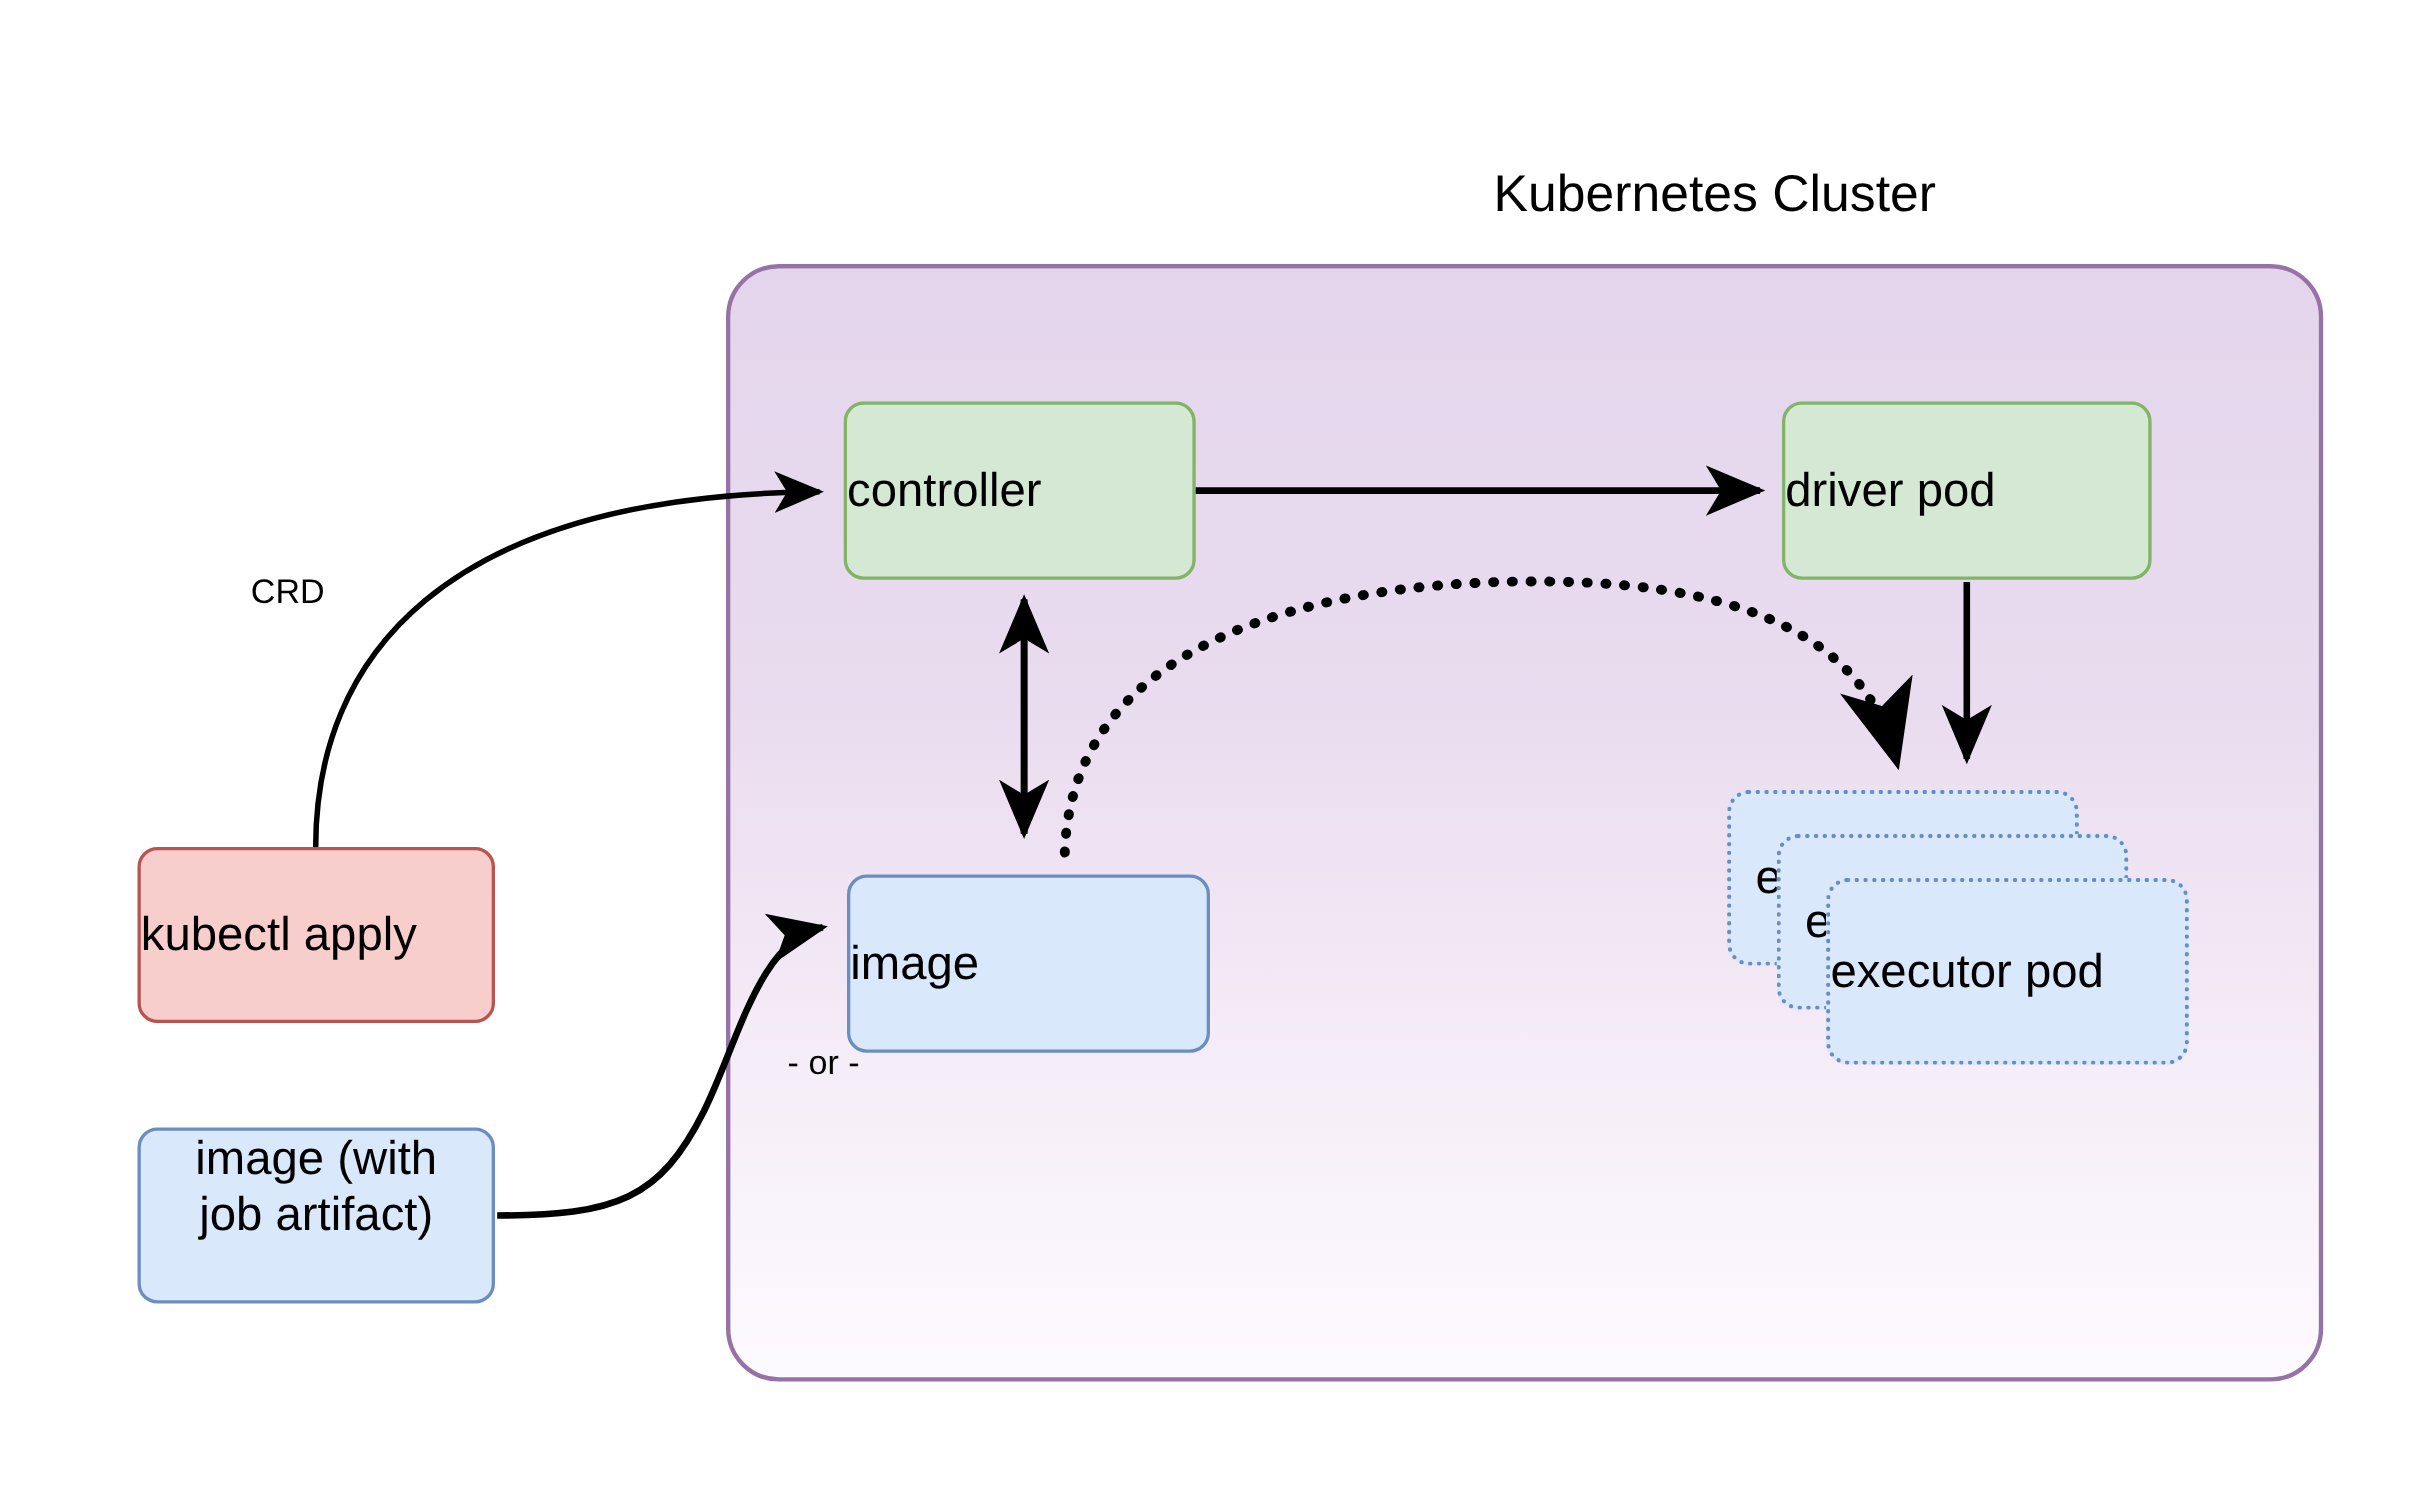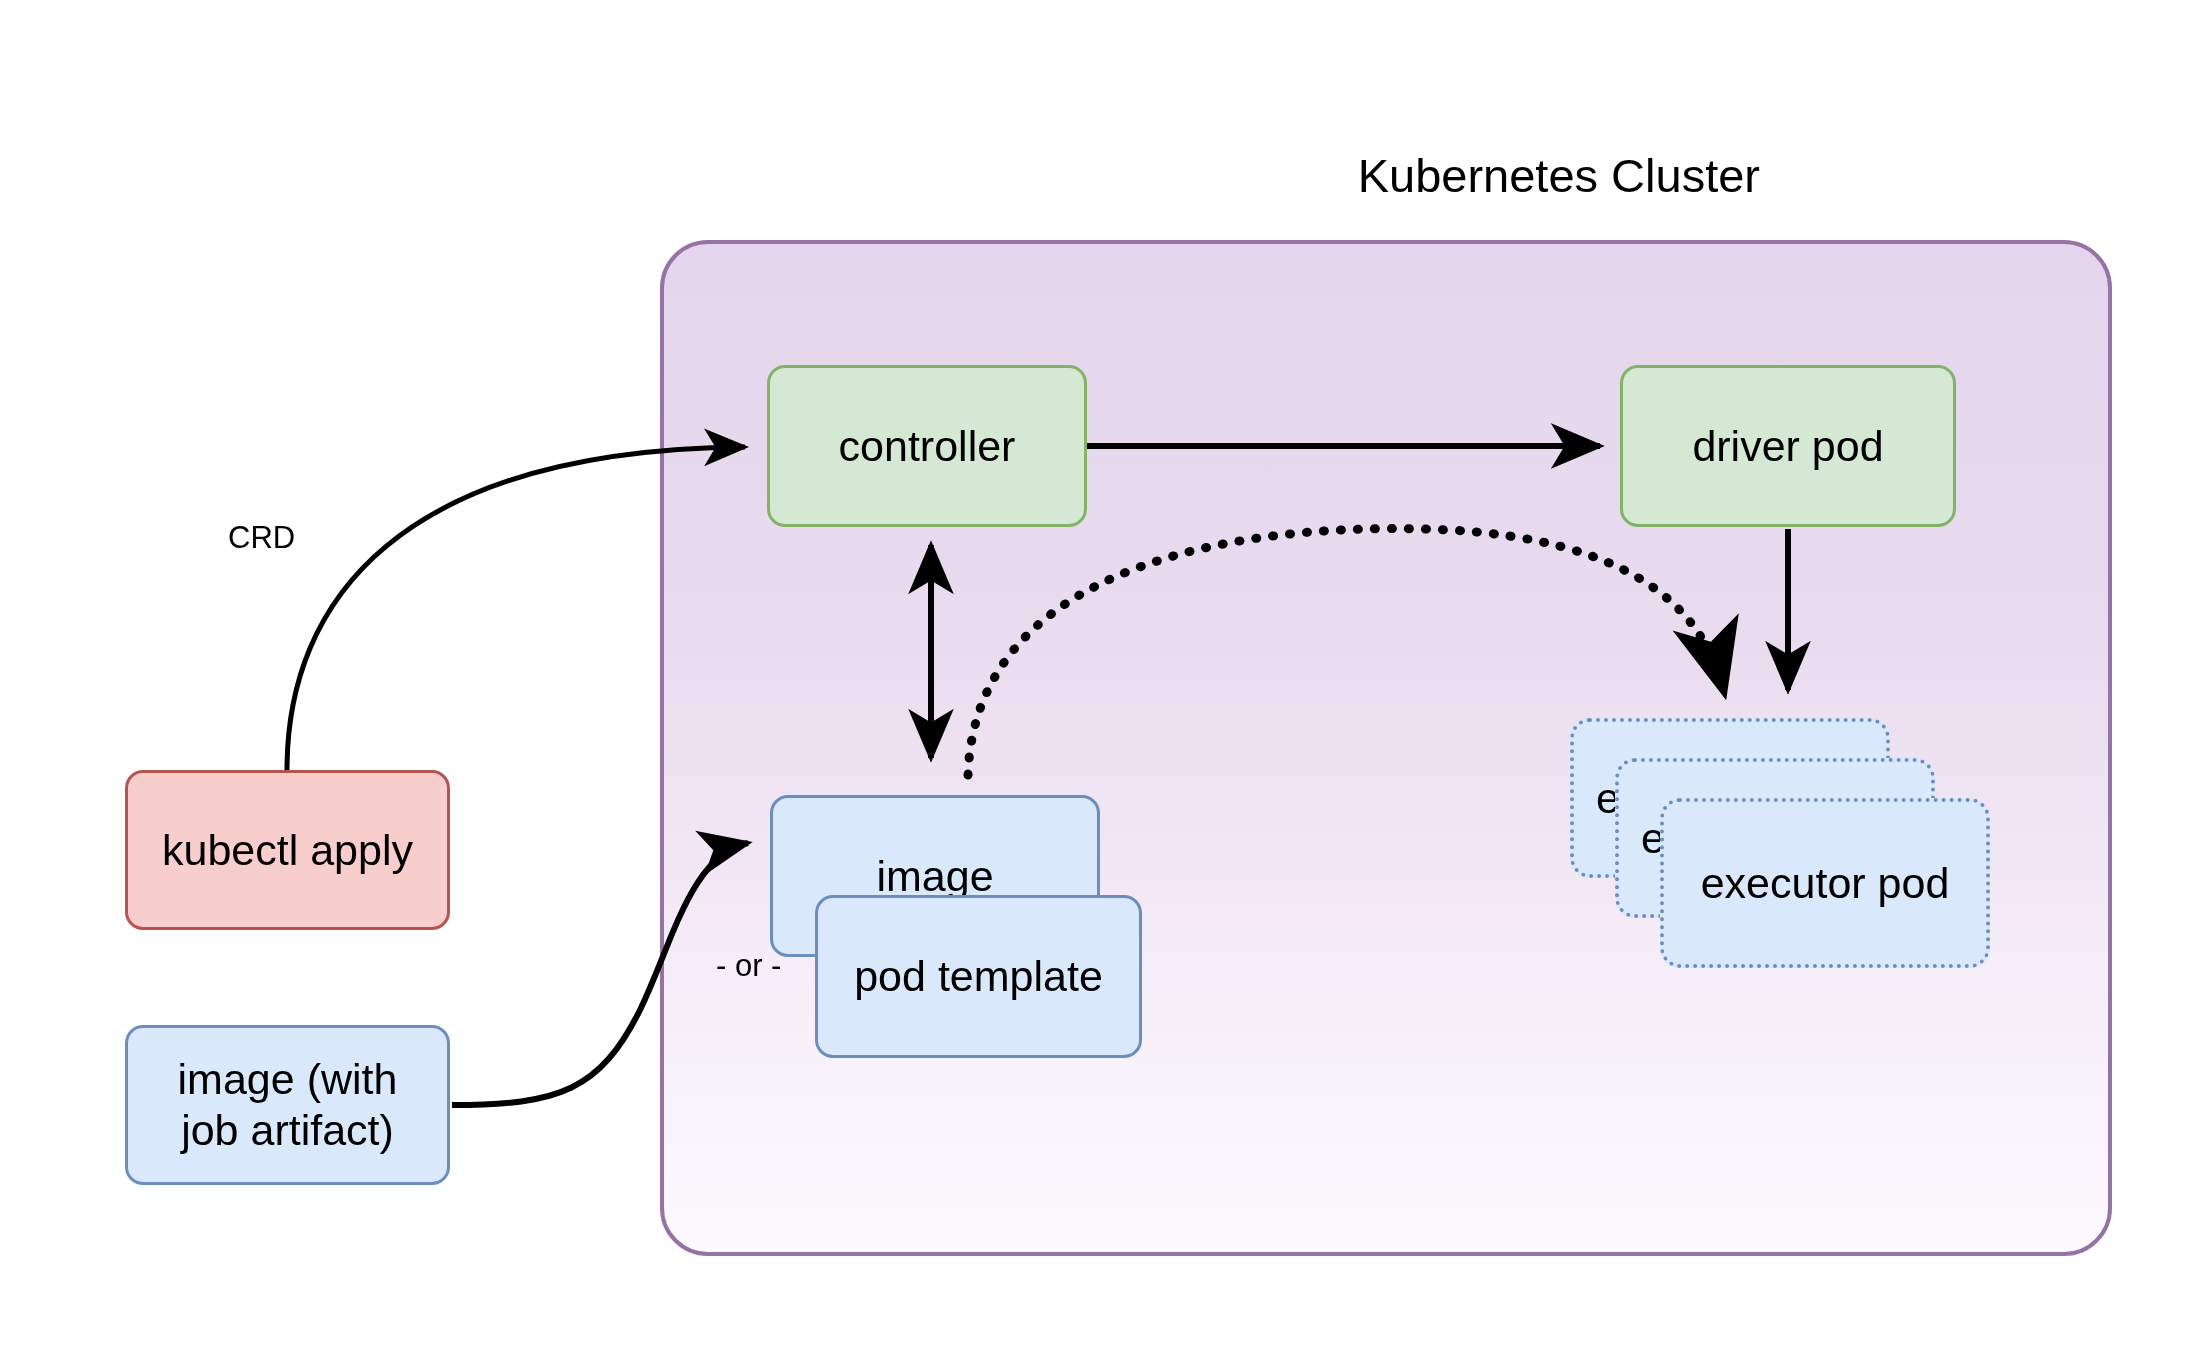"controller" .node { justify-content: center -> none }
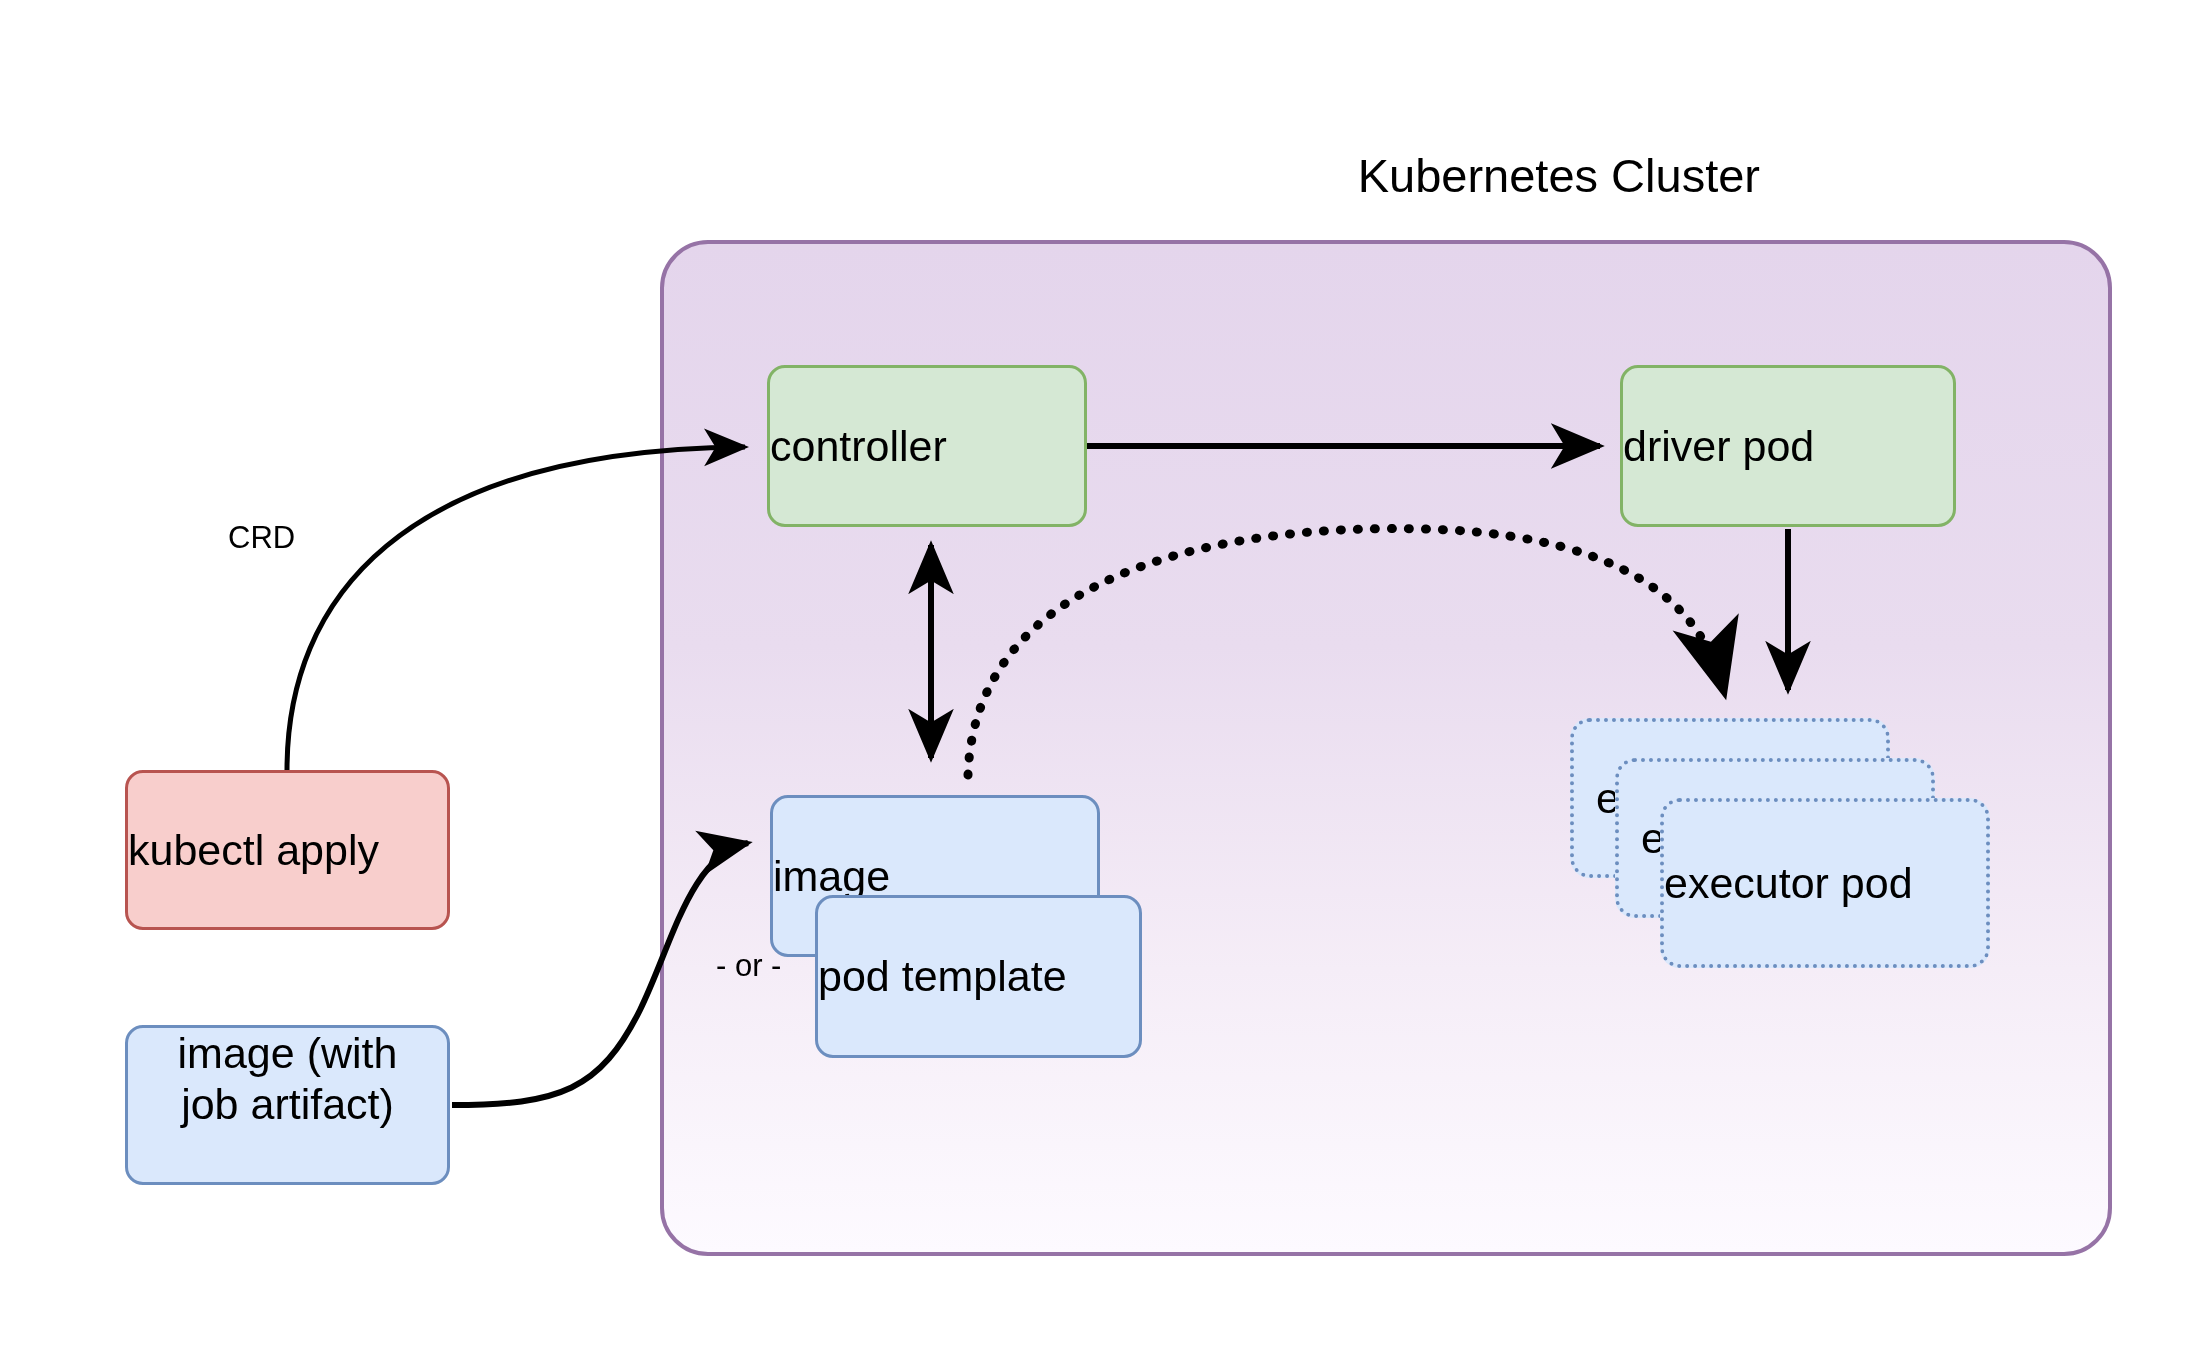"pod template" div.node { html: <div> <span>pod template</span> </div> -> none }
